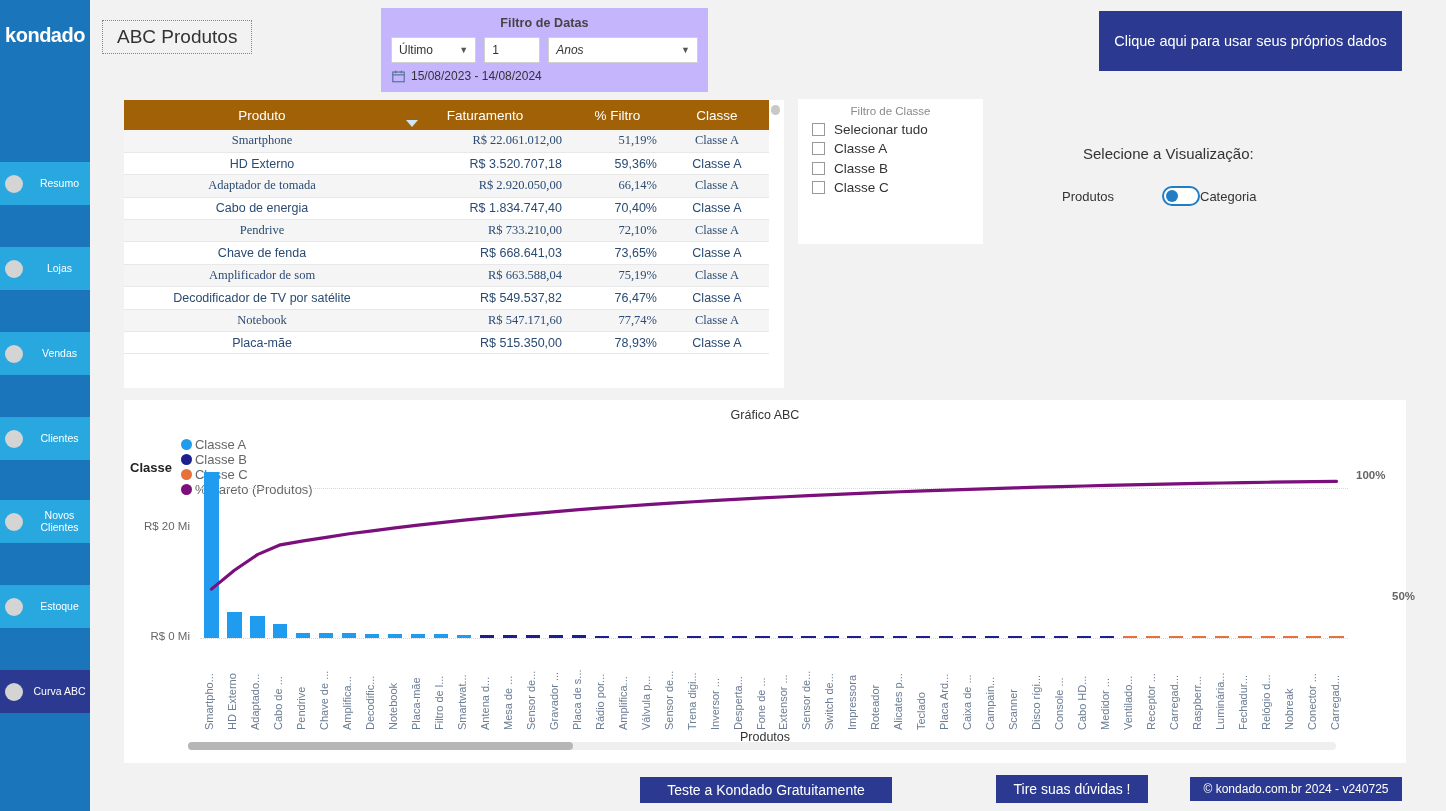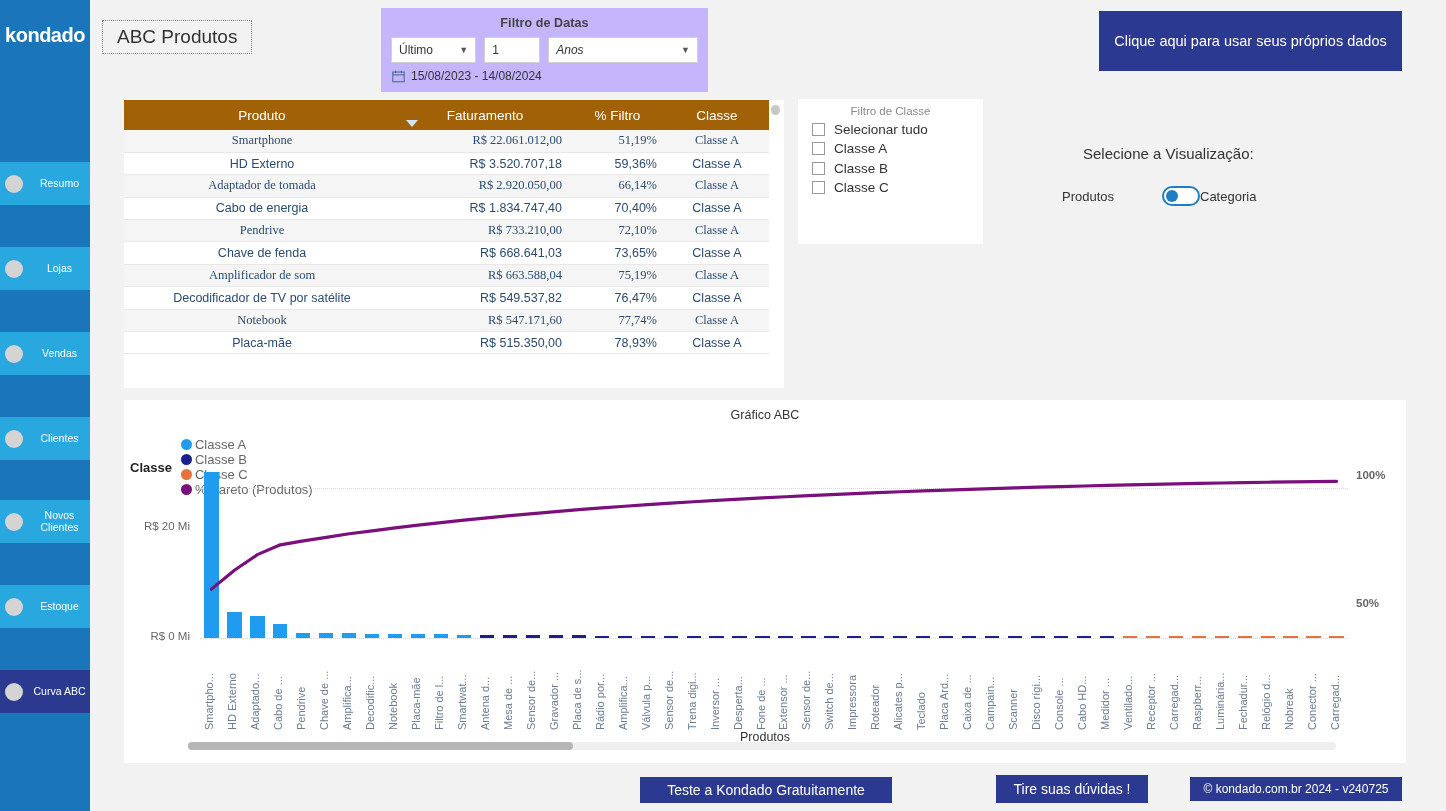"50%" div.y2-lab { margin-left: none -> 36px; top: 197px -> 190px }
